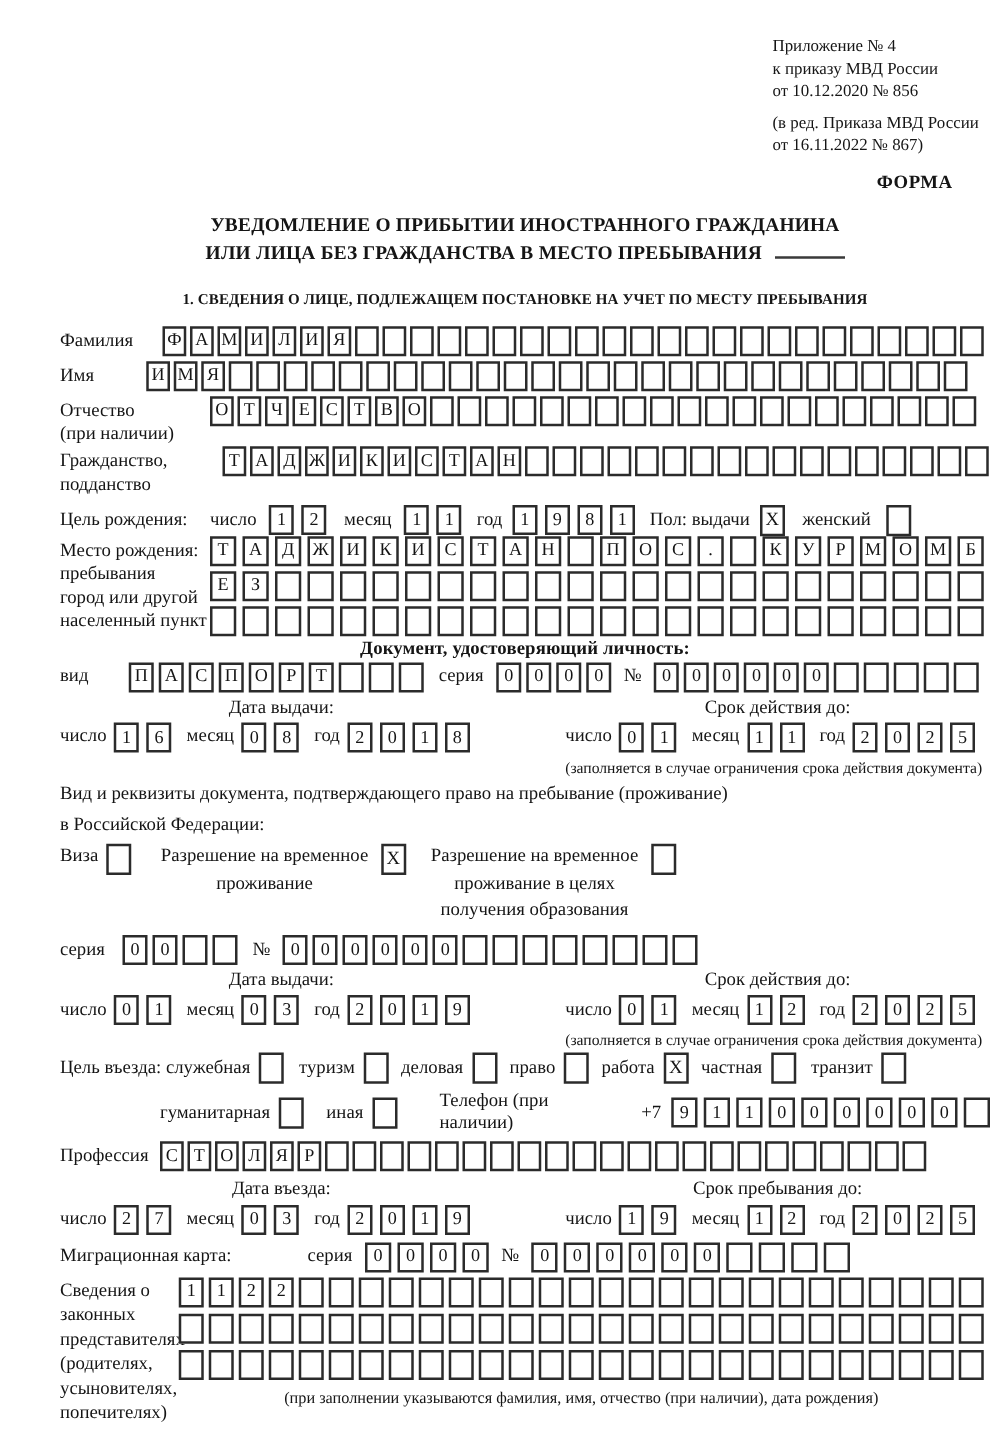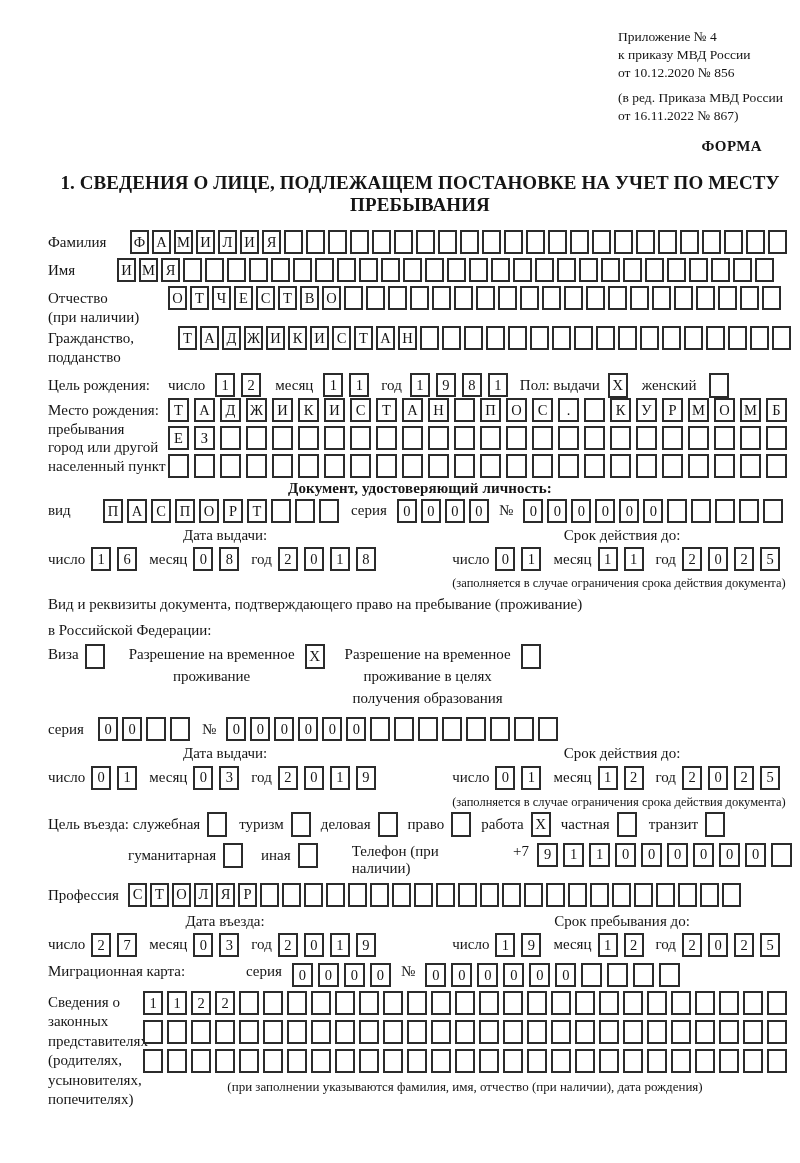"УВЕДОМЛЕНИЕ О ПРИБЫТИИ ИНОСТРАННОГО" div.title { html: none -> <div> <div>УВЕДОМЛЕНИЕ О ПРИБЫТИИ ИНОСТРАННОГО ГРАЖДАНИНА</div> <div><span>ИЛИ ЛИЦА БЕЗ ГРАЖДАНСТВА В МЕСТО ПРЕБЫВАНИЯ</span><span></span></div> </div> }
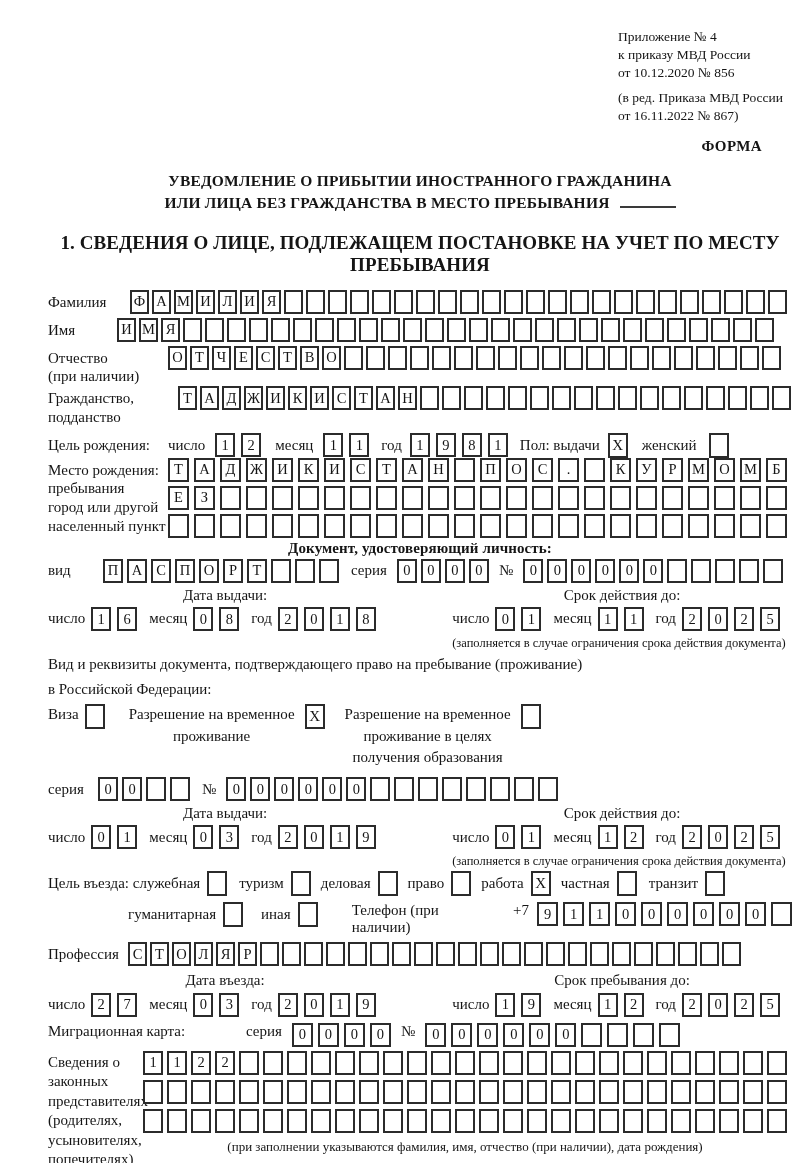"1. СВЕДЕНИЯ О ЛИЦЕ, ПОДЛЕЖАЩЕМ" .section-heading { font-size: 19px -> 12px }
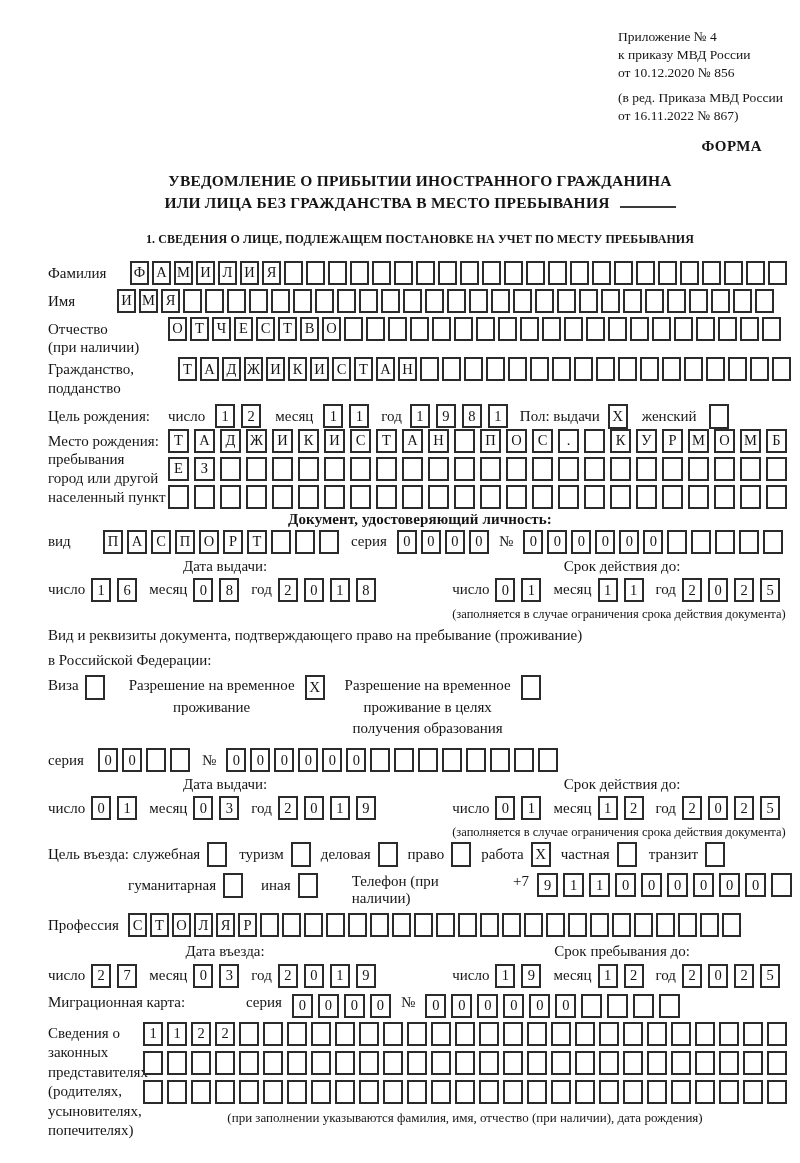"Цель въезда: служебная" .inline-row { align-items: flex-start -> center }
